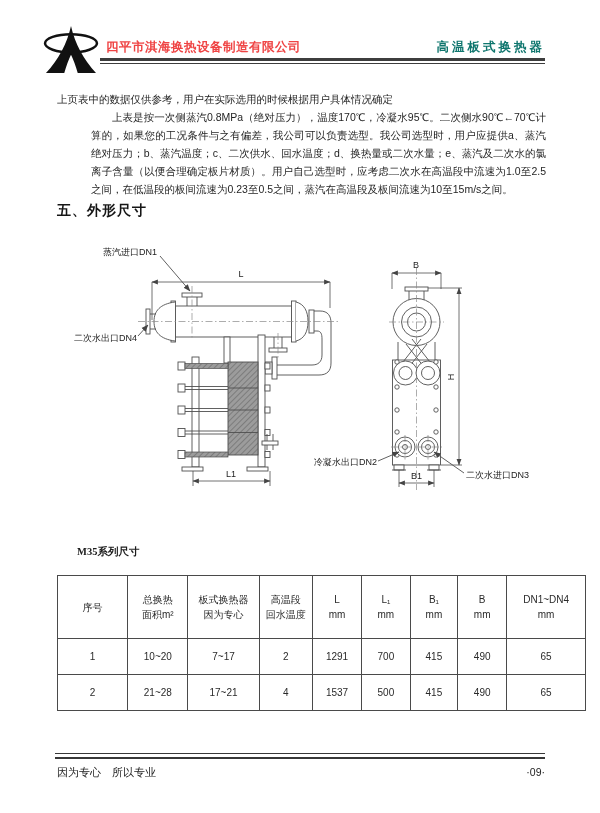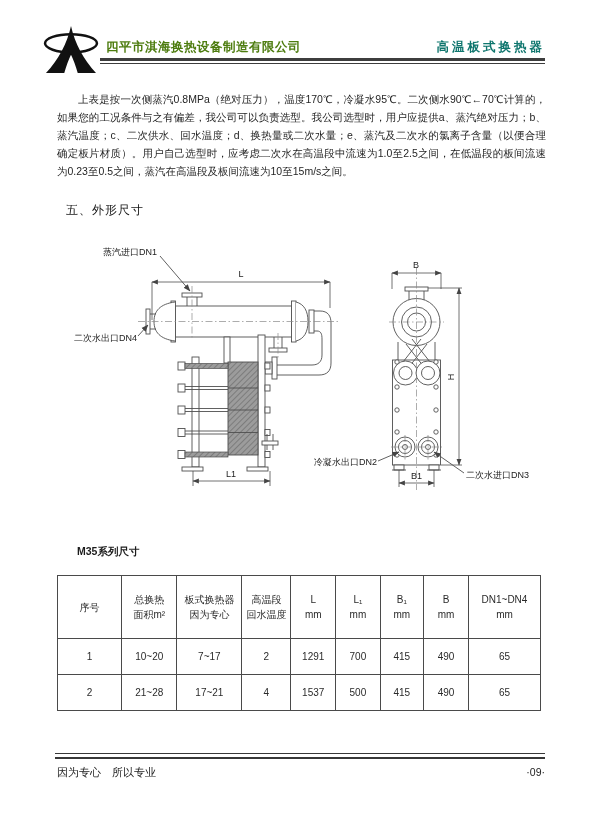"四平市淇海换热设备制造有限公司" .company { color: #4d7c0f -> #ef4444 }
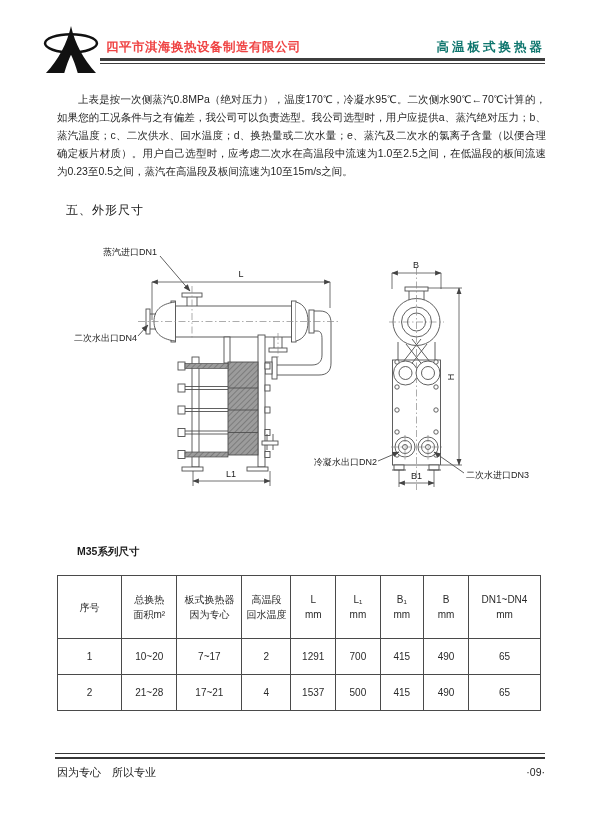"上页表中的数据仅供参考，用户在实际选用的时候根据用户具体情况确定" p { html: none -> <p>上页表中的数据仅供参考，用户在实际选用的时候根据用户具体情况确定</p> }
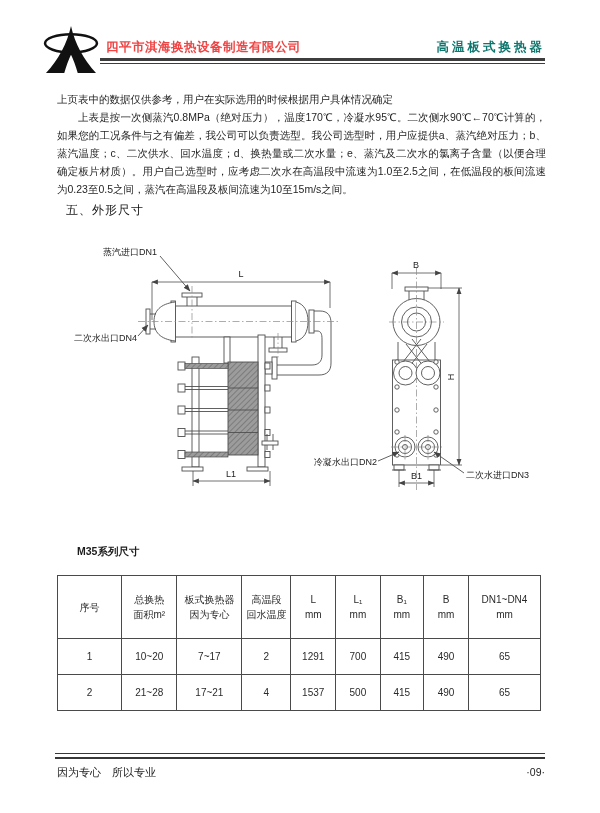"上表是按一次侧蒸汽0.8MPa（绝对压力），温度170℃，冷凝水95℃。二次侧水" .intro p.indent { margin-left: none -> 34px }
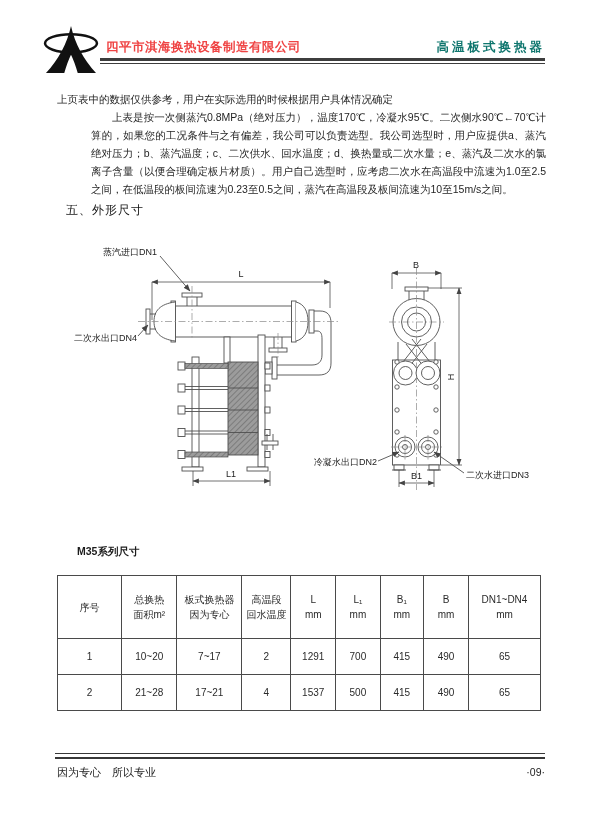"五、外形尺寸" .sec-title { font-size: 12px -> 14px; font-weight: normal -> bold; left: 66px -> 57px }
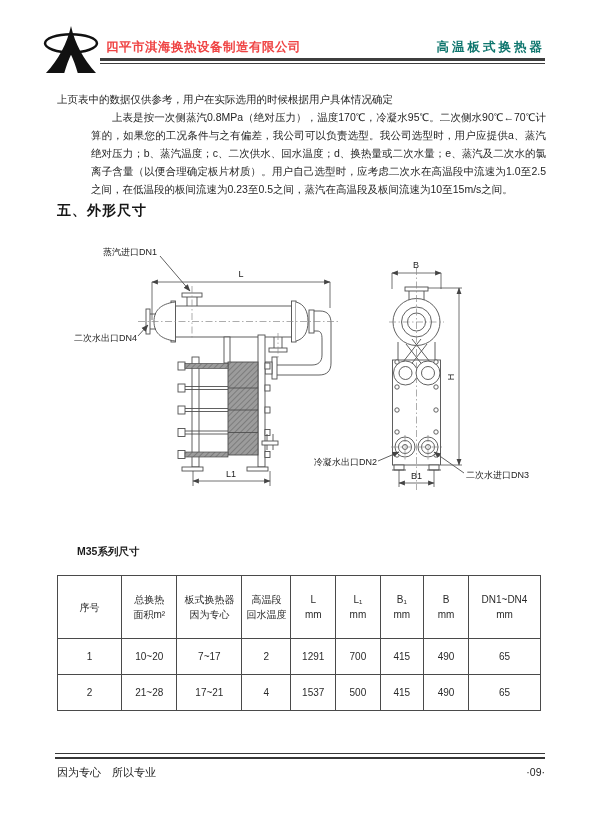"M35系列尺寸" .tbl-caption { font-family: none -> Liberation Serif, serif }
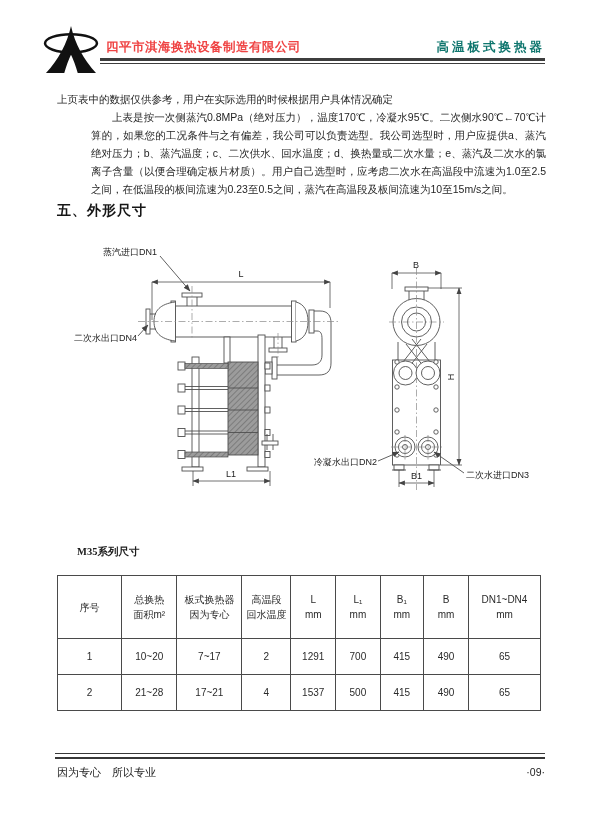"序号" table.dims { width: 484px -> 529px }
